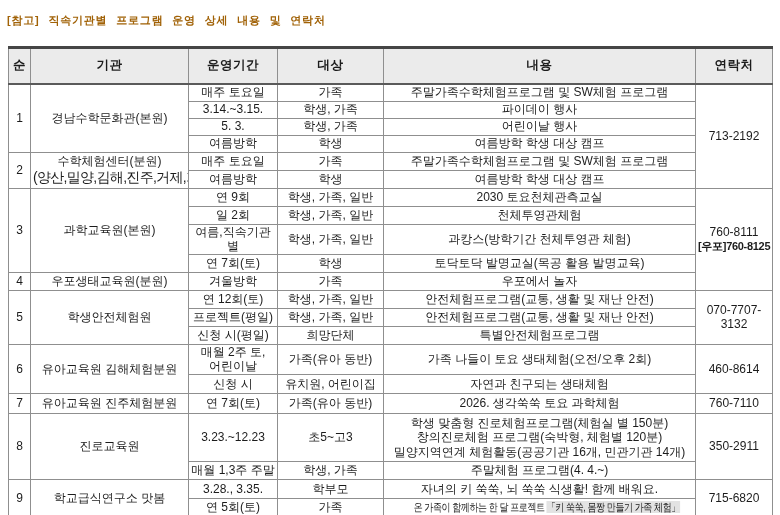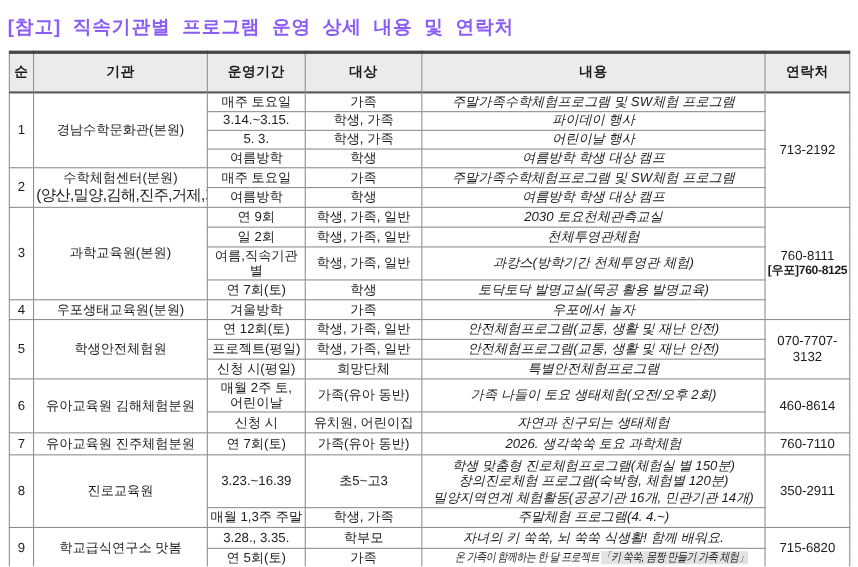"[참고] 직속기관별 프로그램 운영 상세" .title { color: #8b5cf6 -> #a16207; font-size: 17px -> 11px }
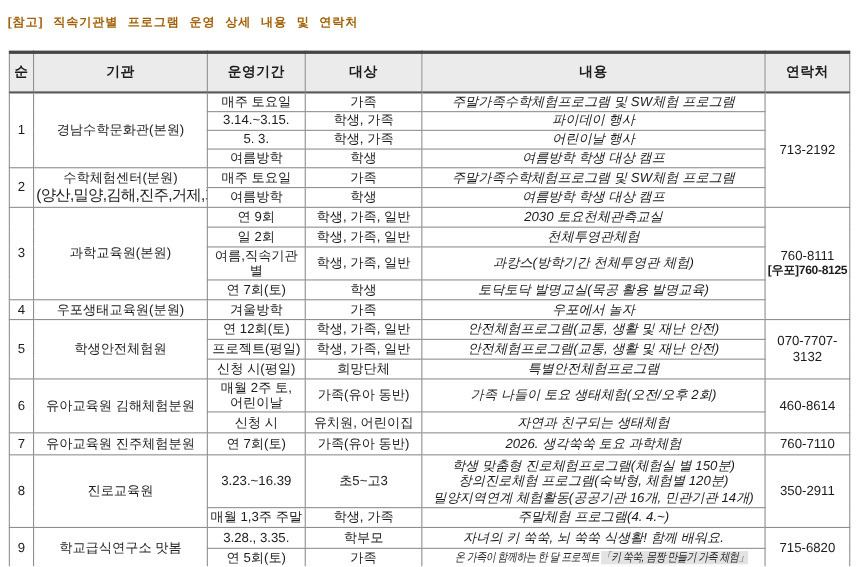"주말가족수학체험프로그램 및 SW체험 프로그램" .c-content { font-style: italic -> none }
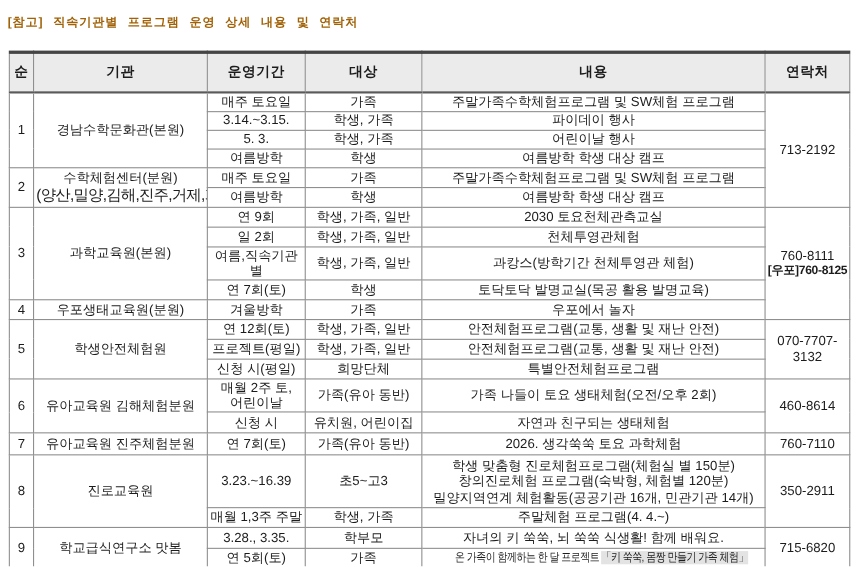"3.23.~16.39" td { text: 16.39 -> 12.23 }
